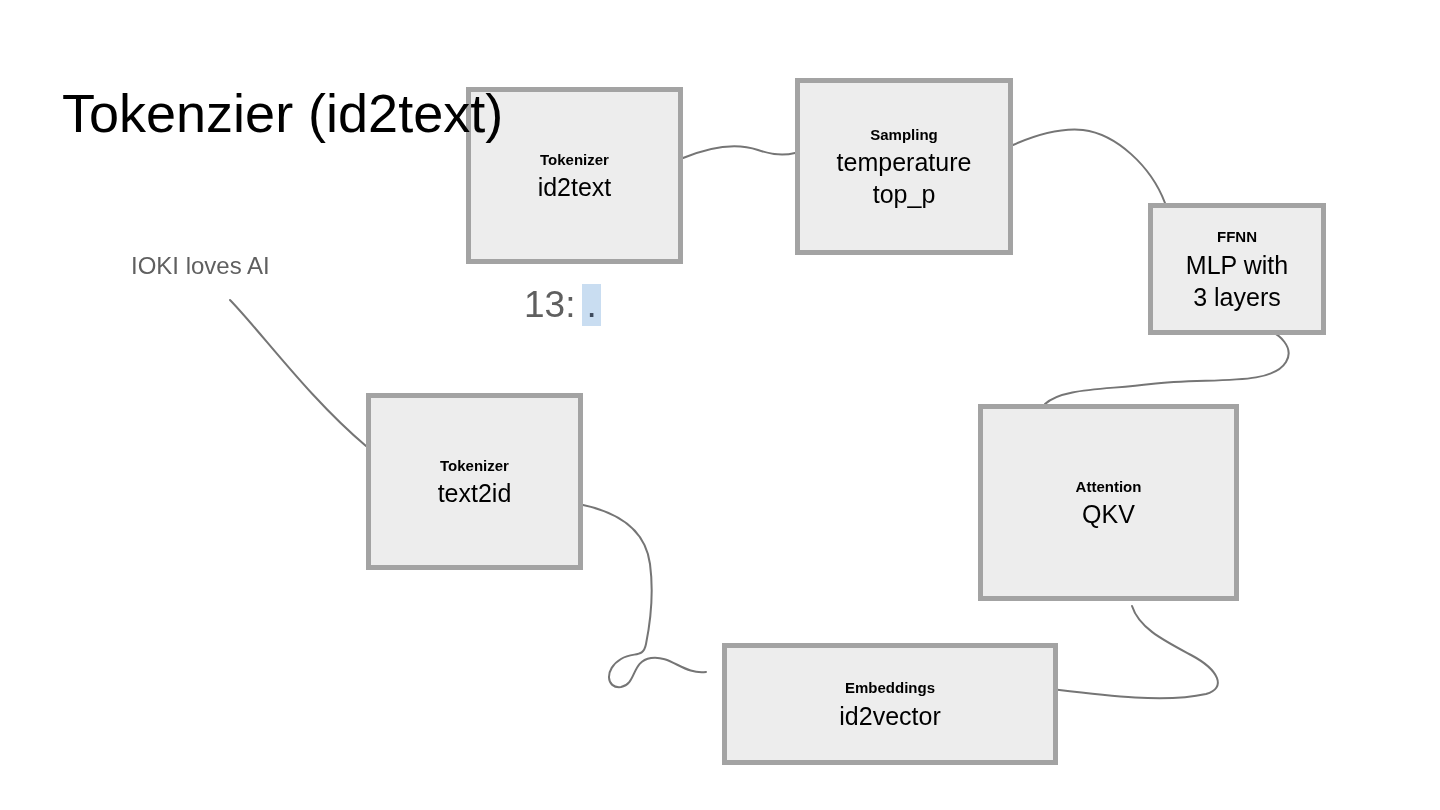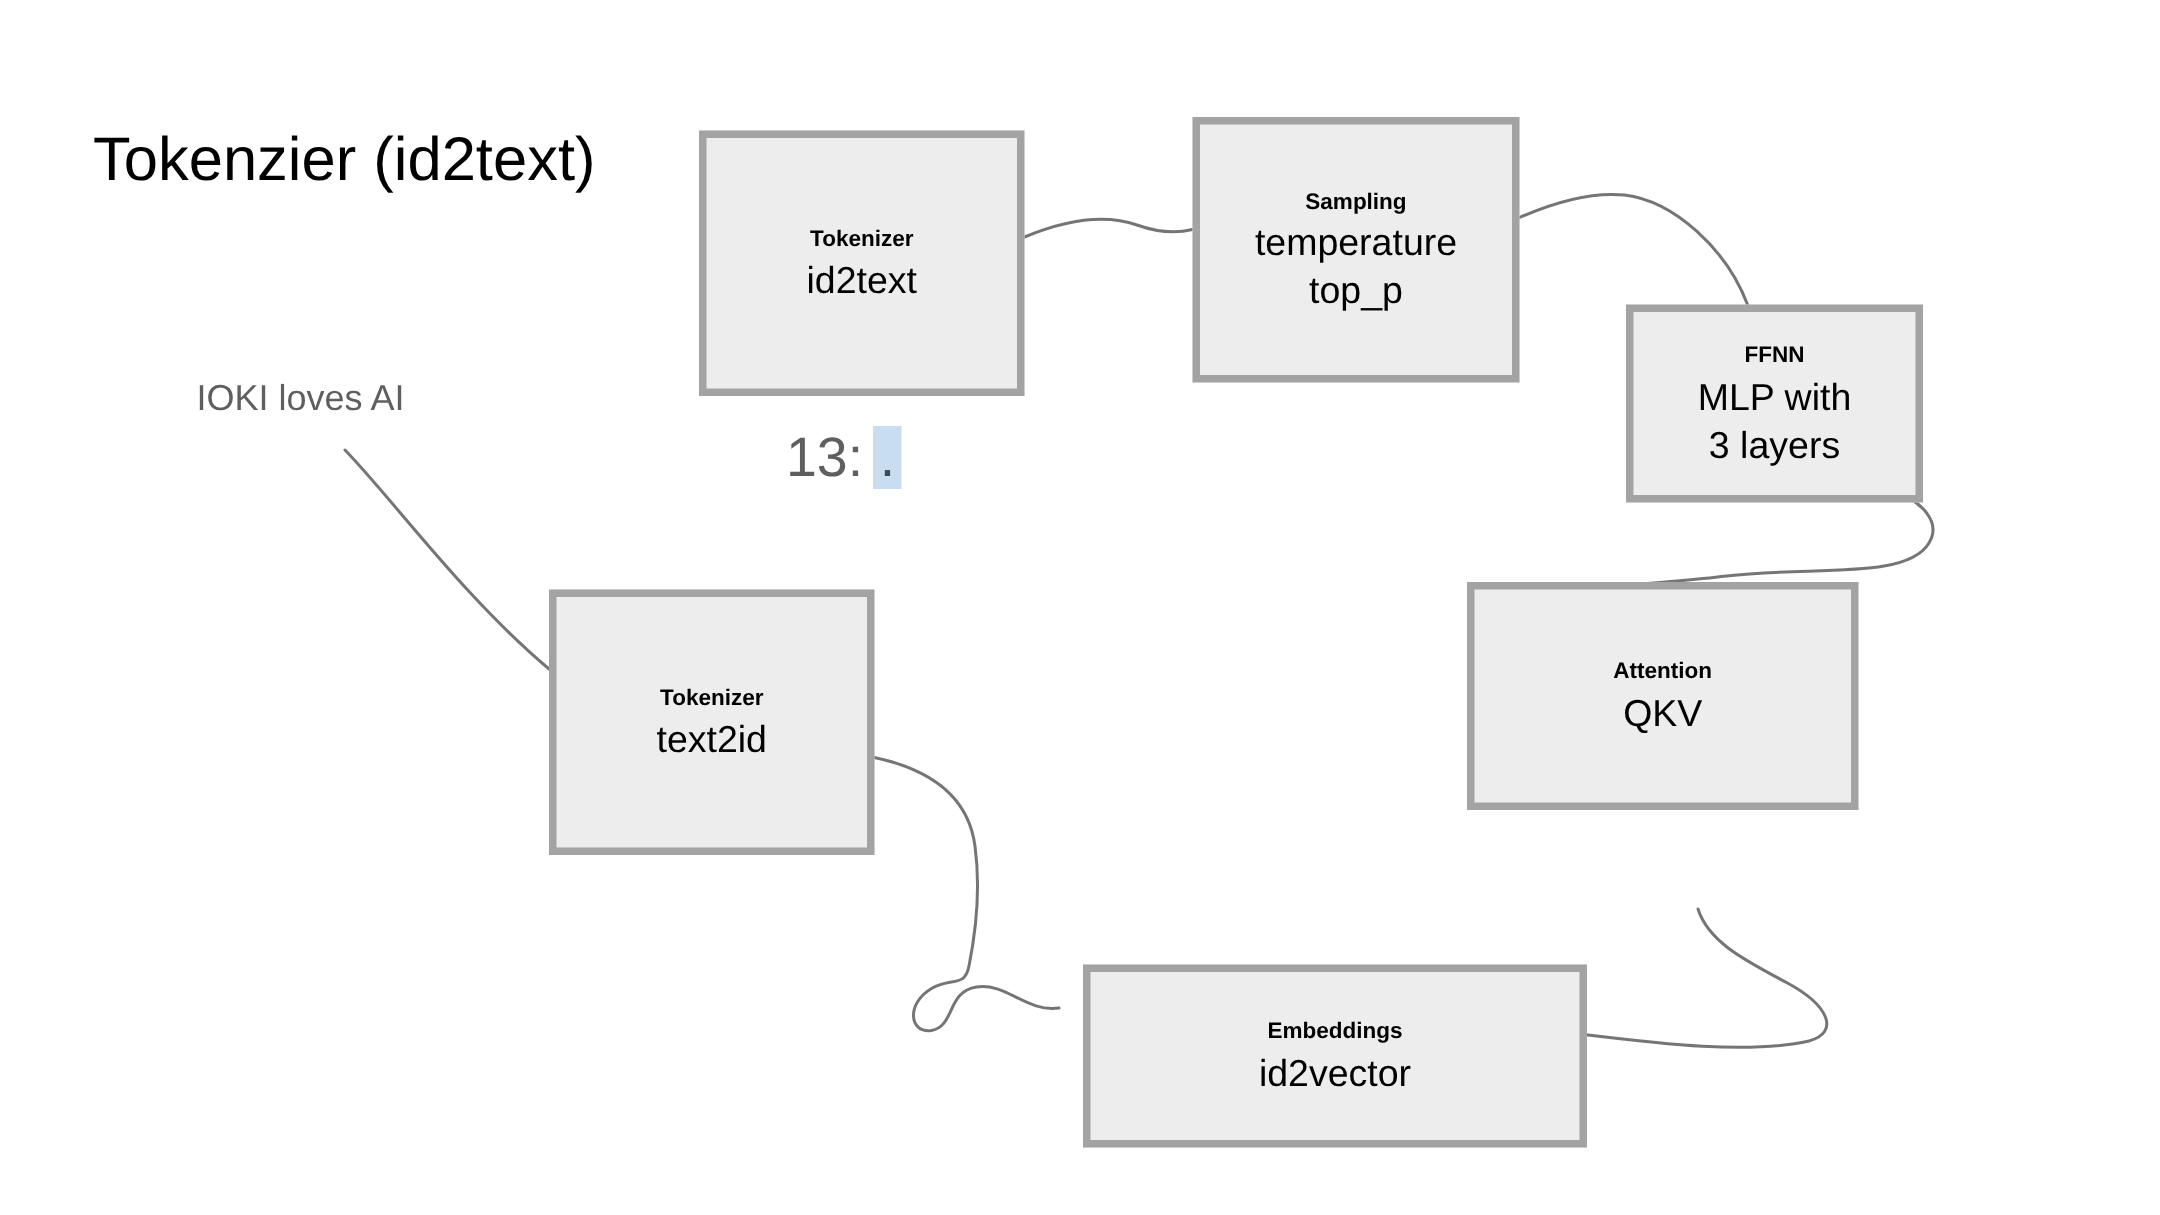"Tokenzier (id2text)" .page-title { font-size: 41px -> 54px }
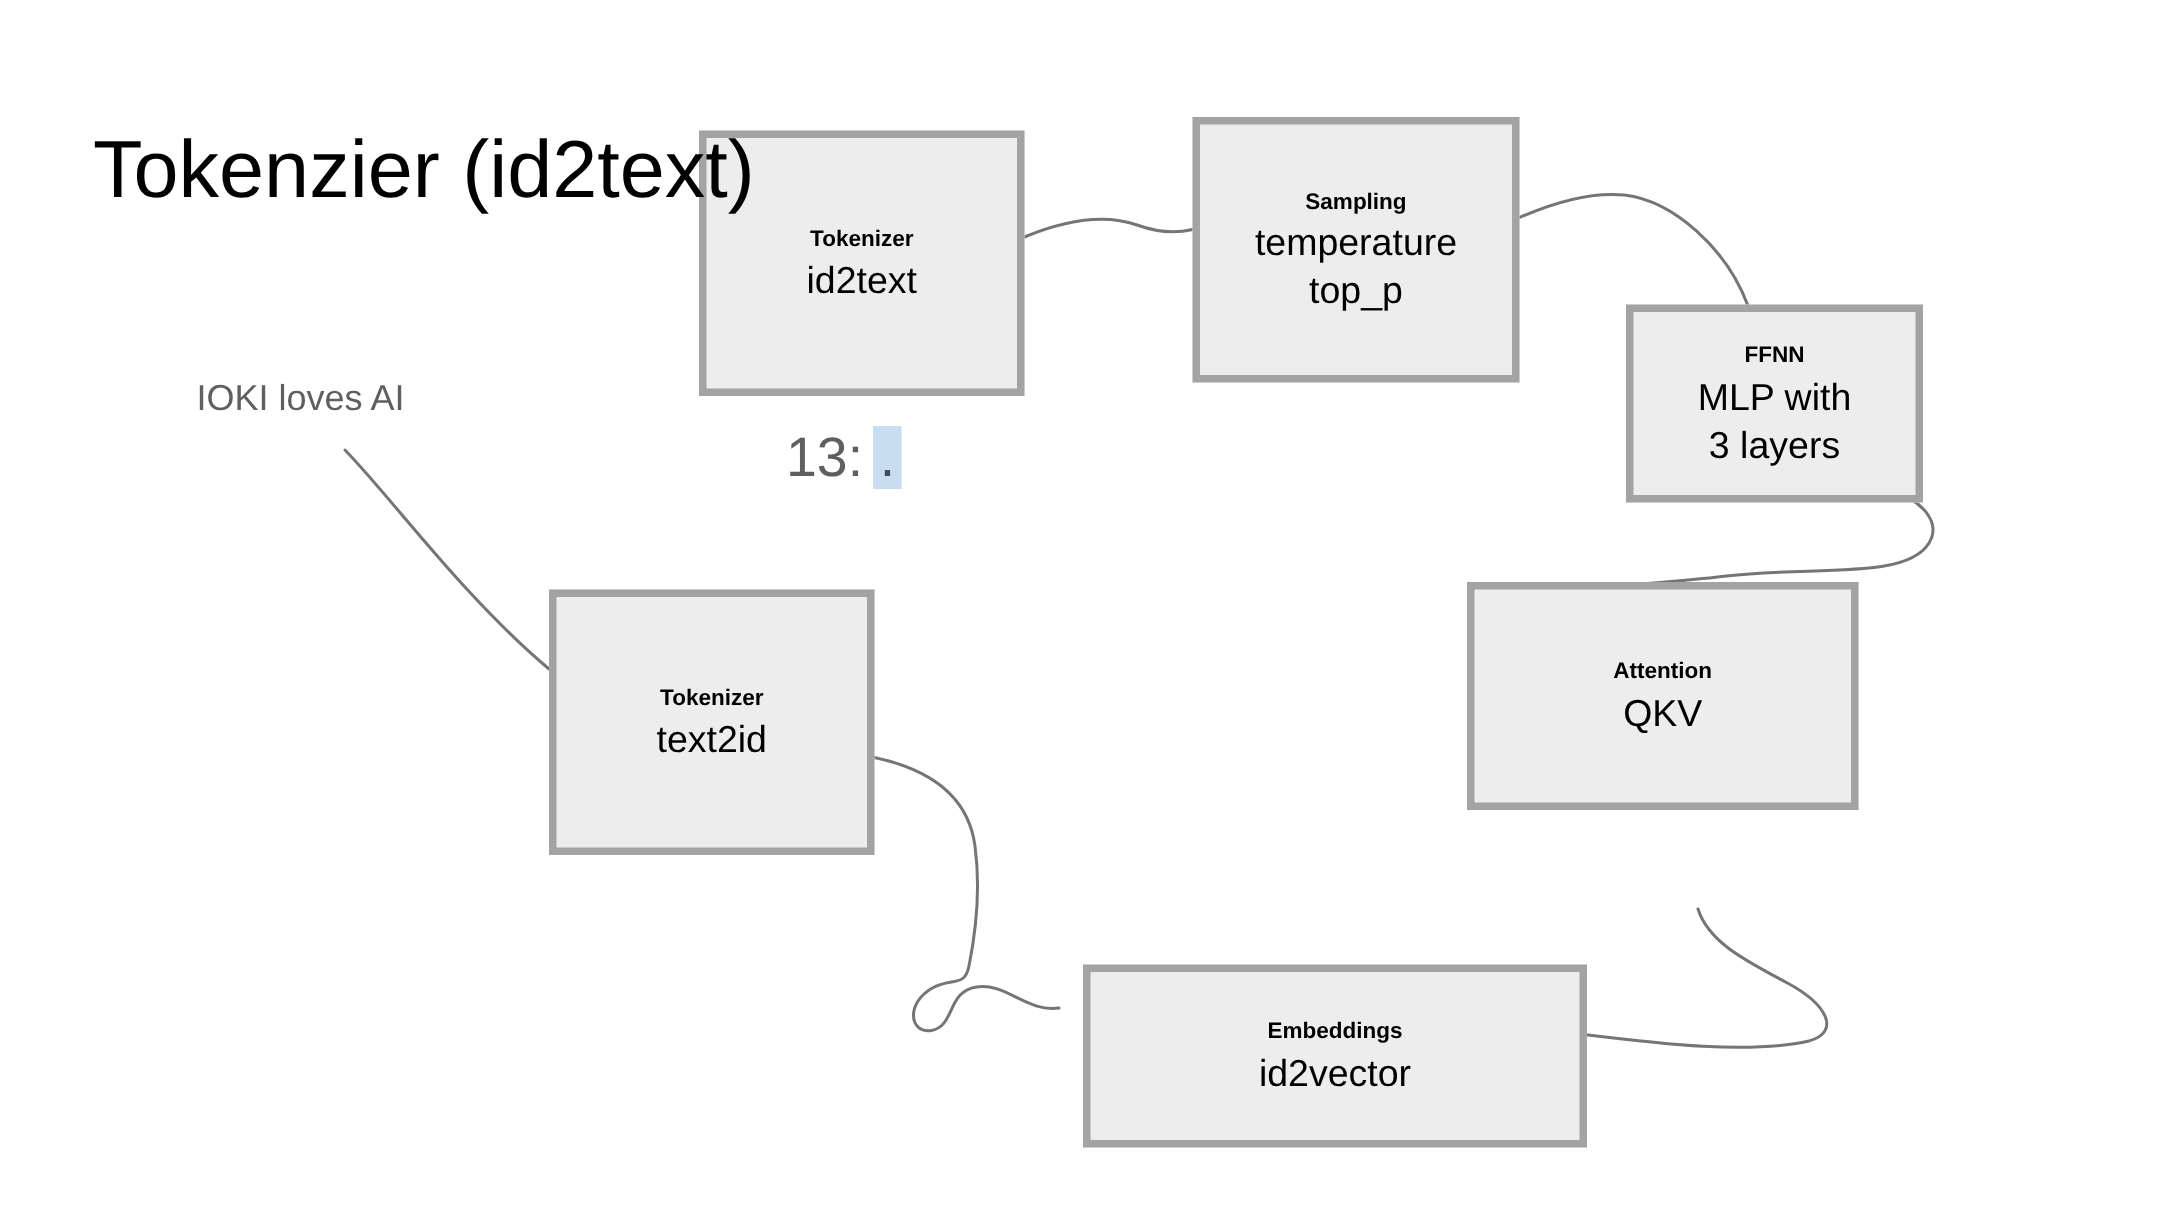"FFNN" #box-ffnn { left: 1084px -> 1148px; width: 198px -> 178px }
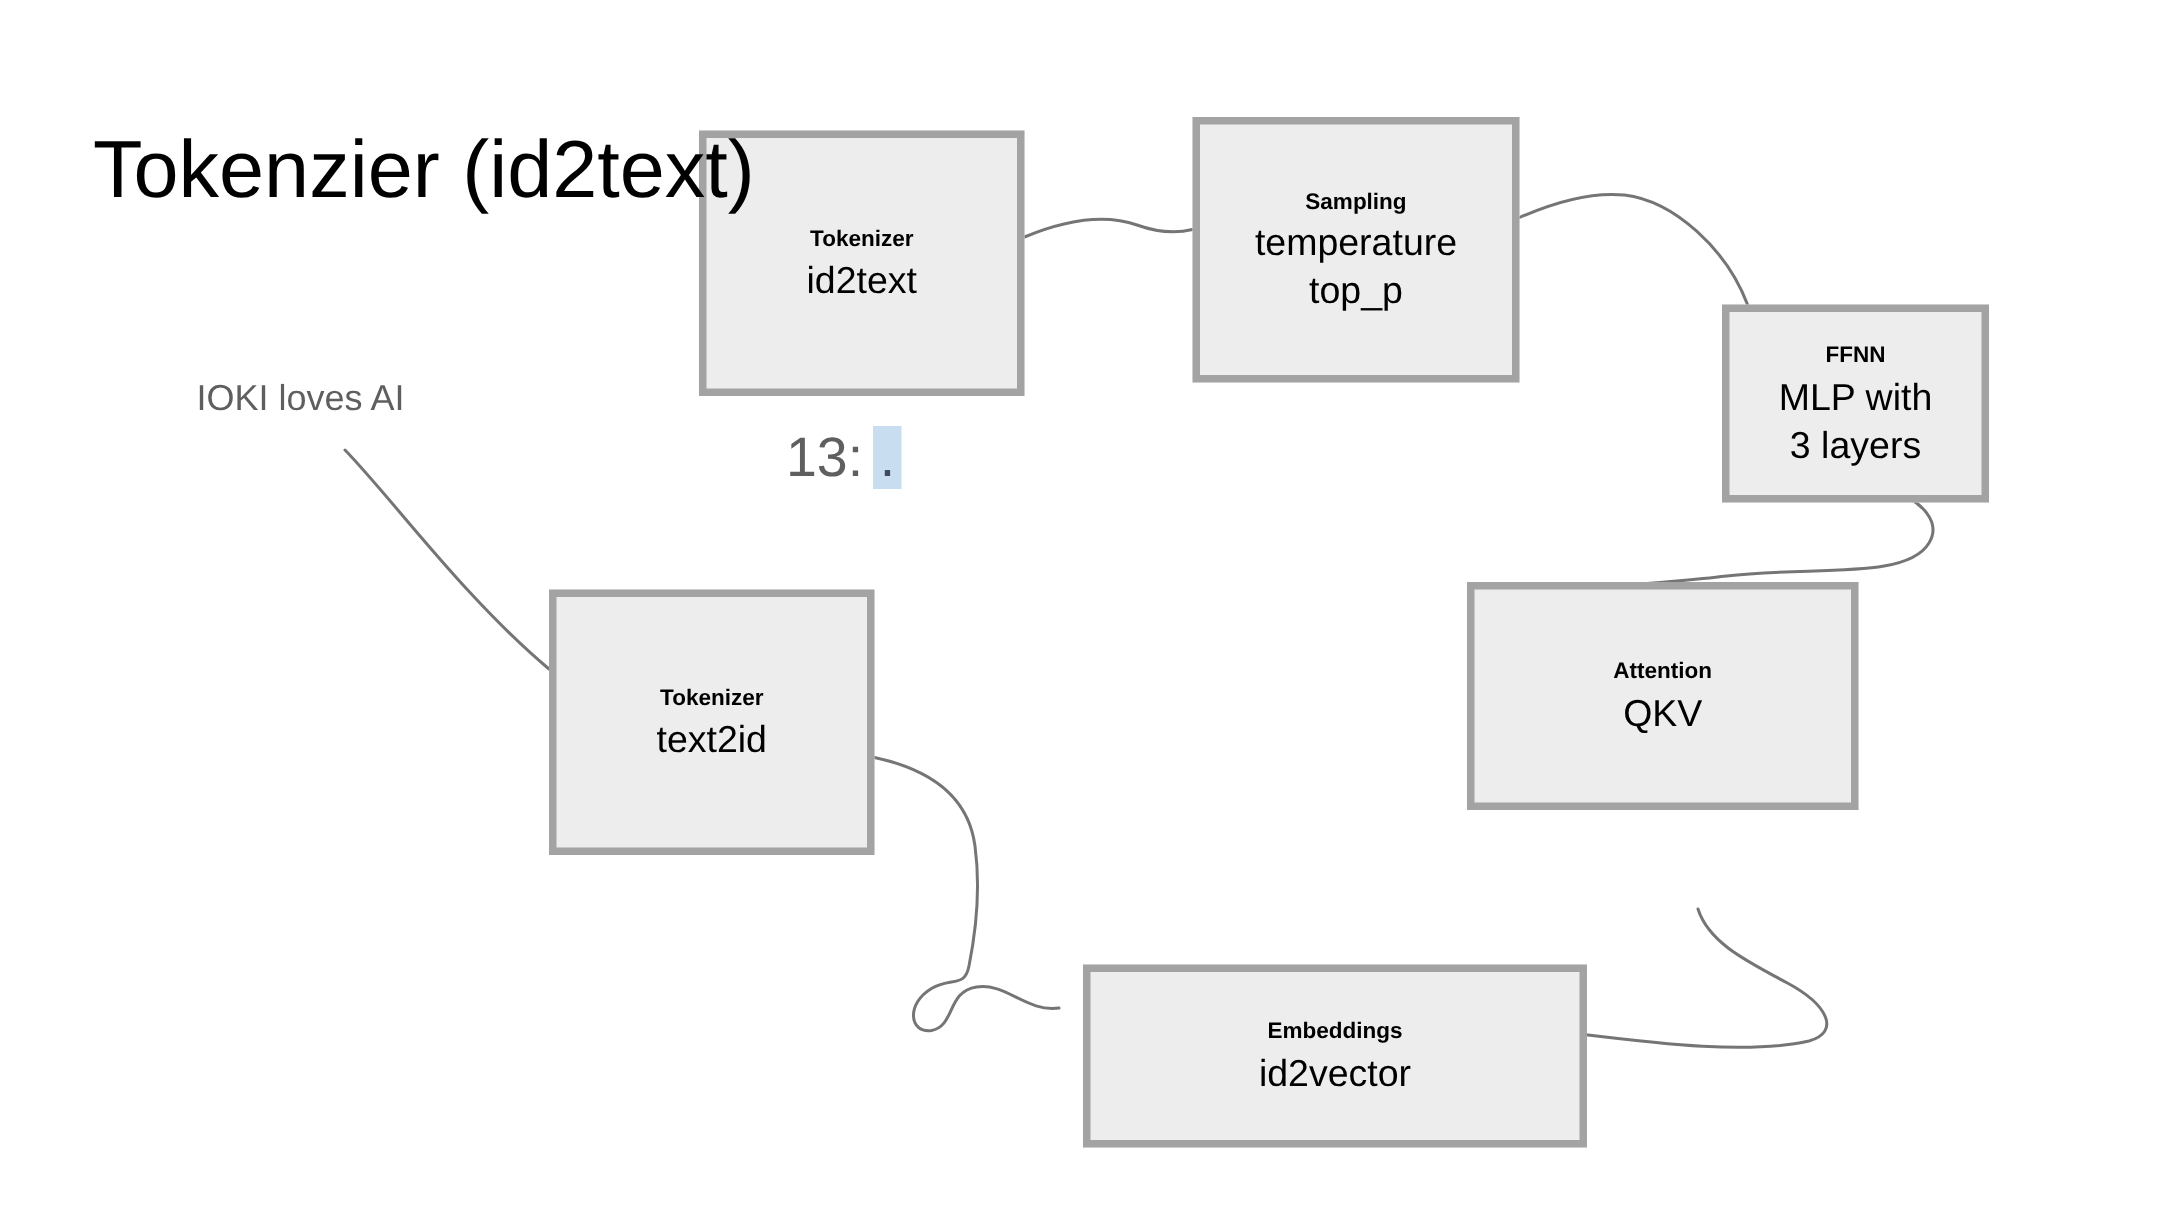"Attention" #box-attention { height: 152px -> 197px; top: 388px -> 404px }
